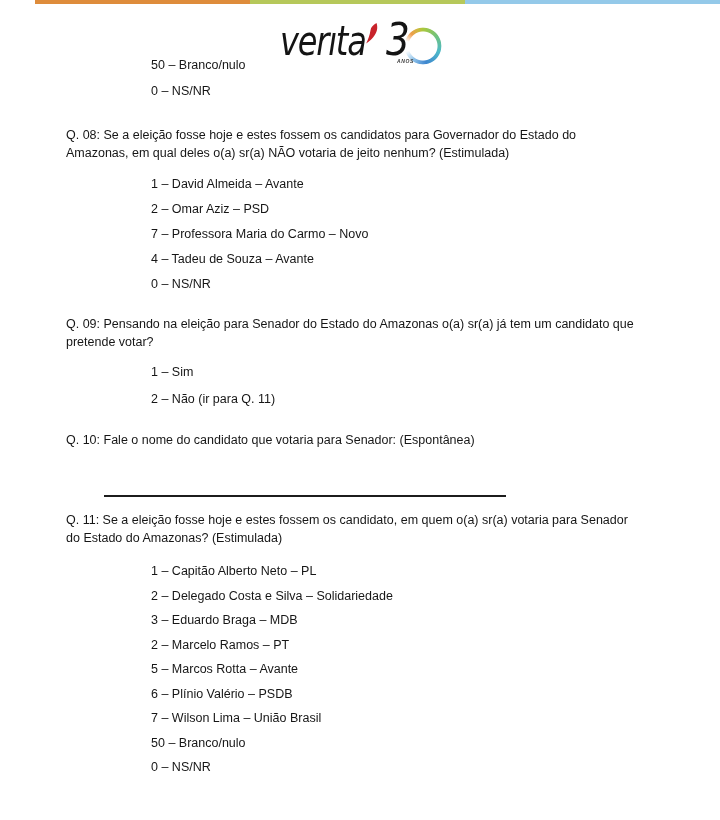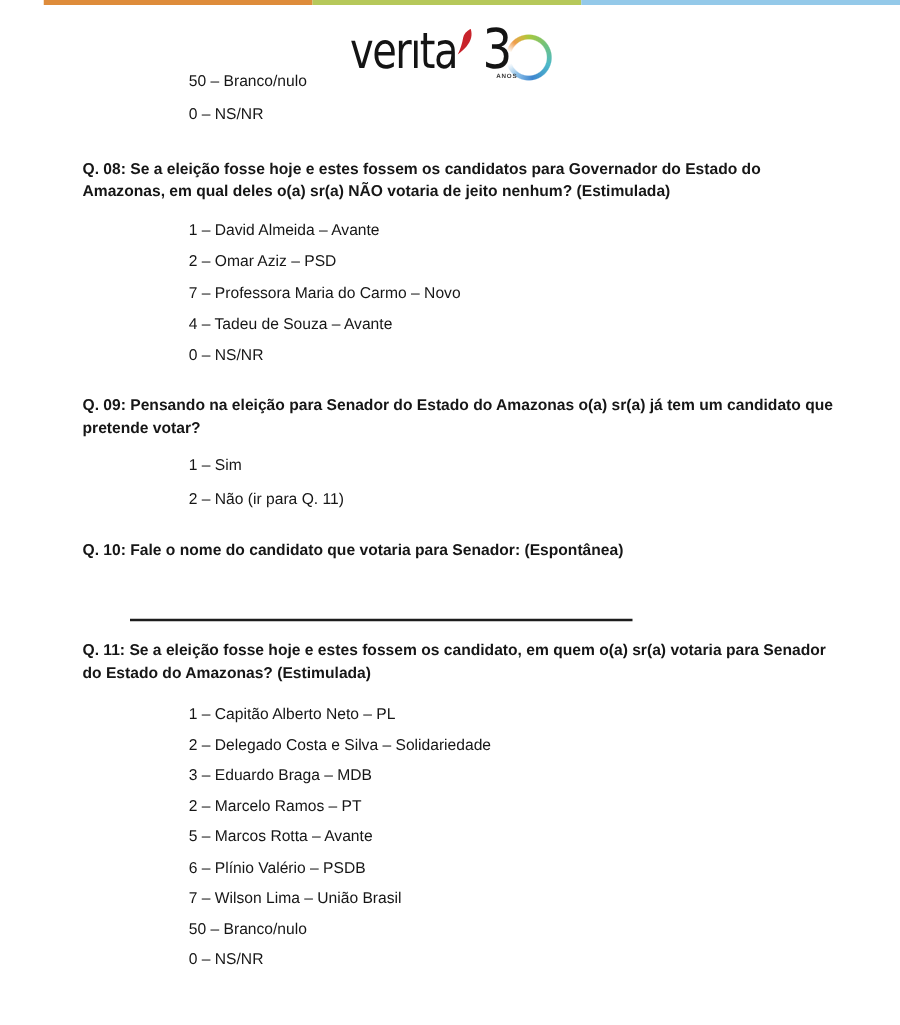"verıta" .logo { font-style: none -> italic }
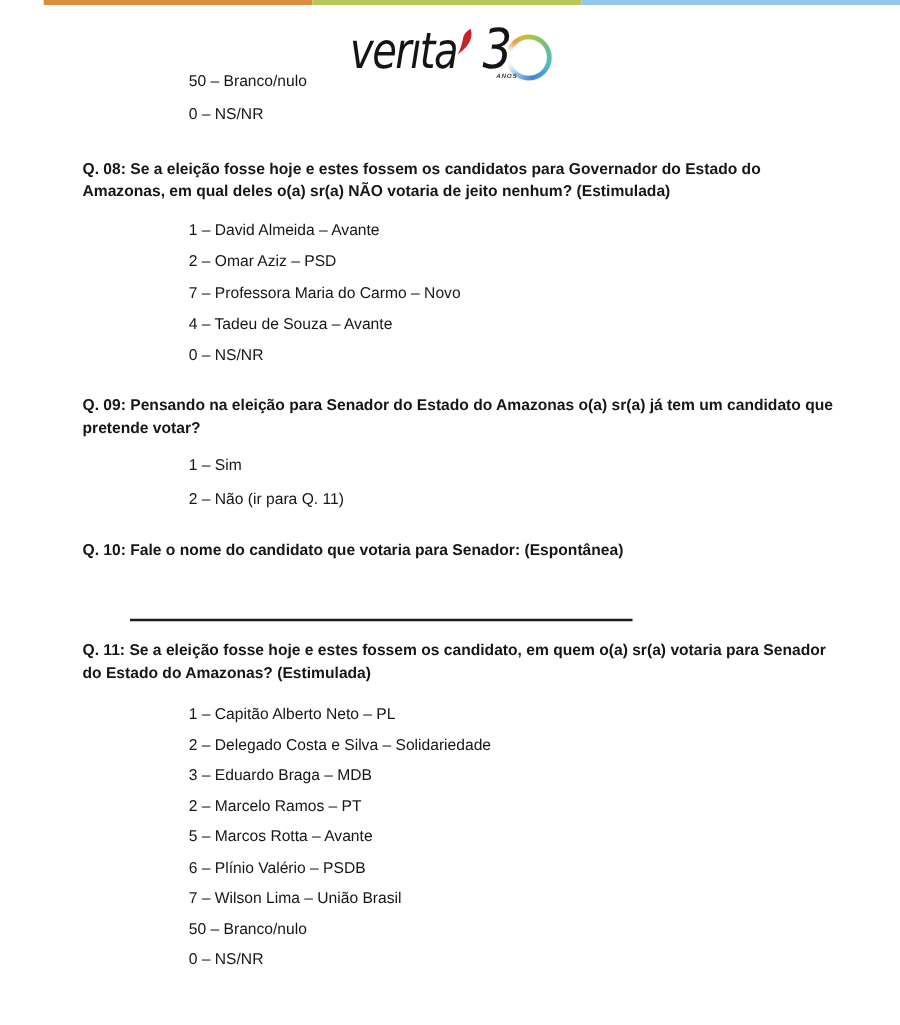"Q. 08: Se a eleição" .question { font-weight: bold -> normal }
